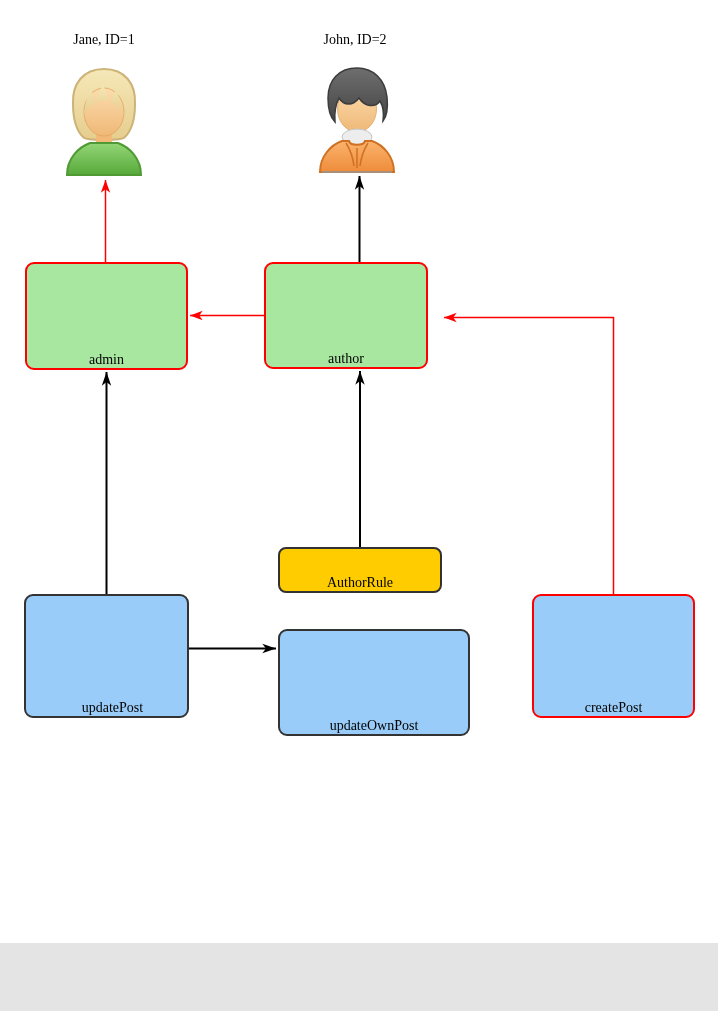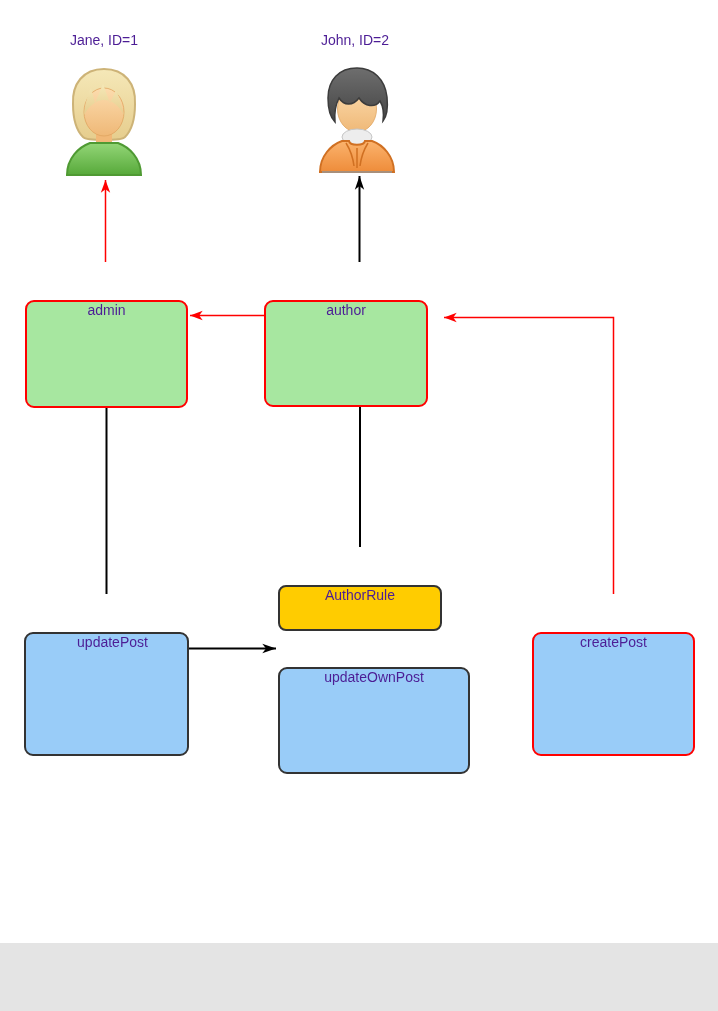"Jane, ID=1" .stage { color: #4c1d95 -> #000000; font-family: Liberation Sans, sans-serif -> Liberation Serif, serif }
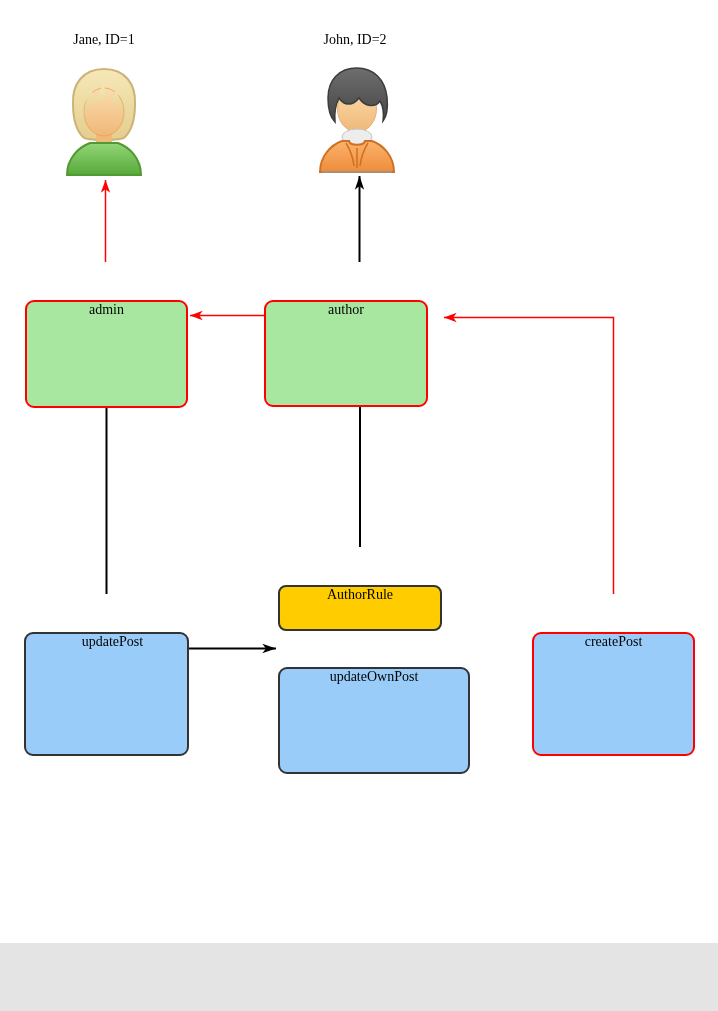"admin" .node { align-items: flex-start -> flex-end; margin-top: 38px -> none }
